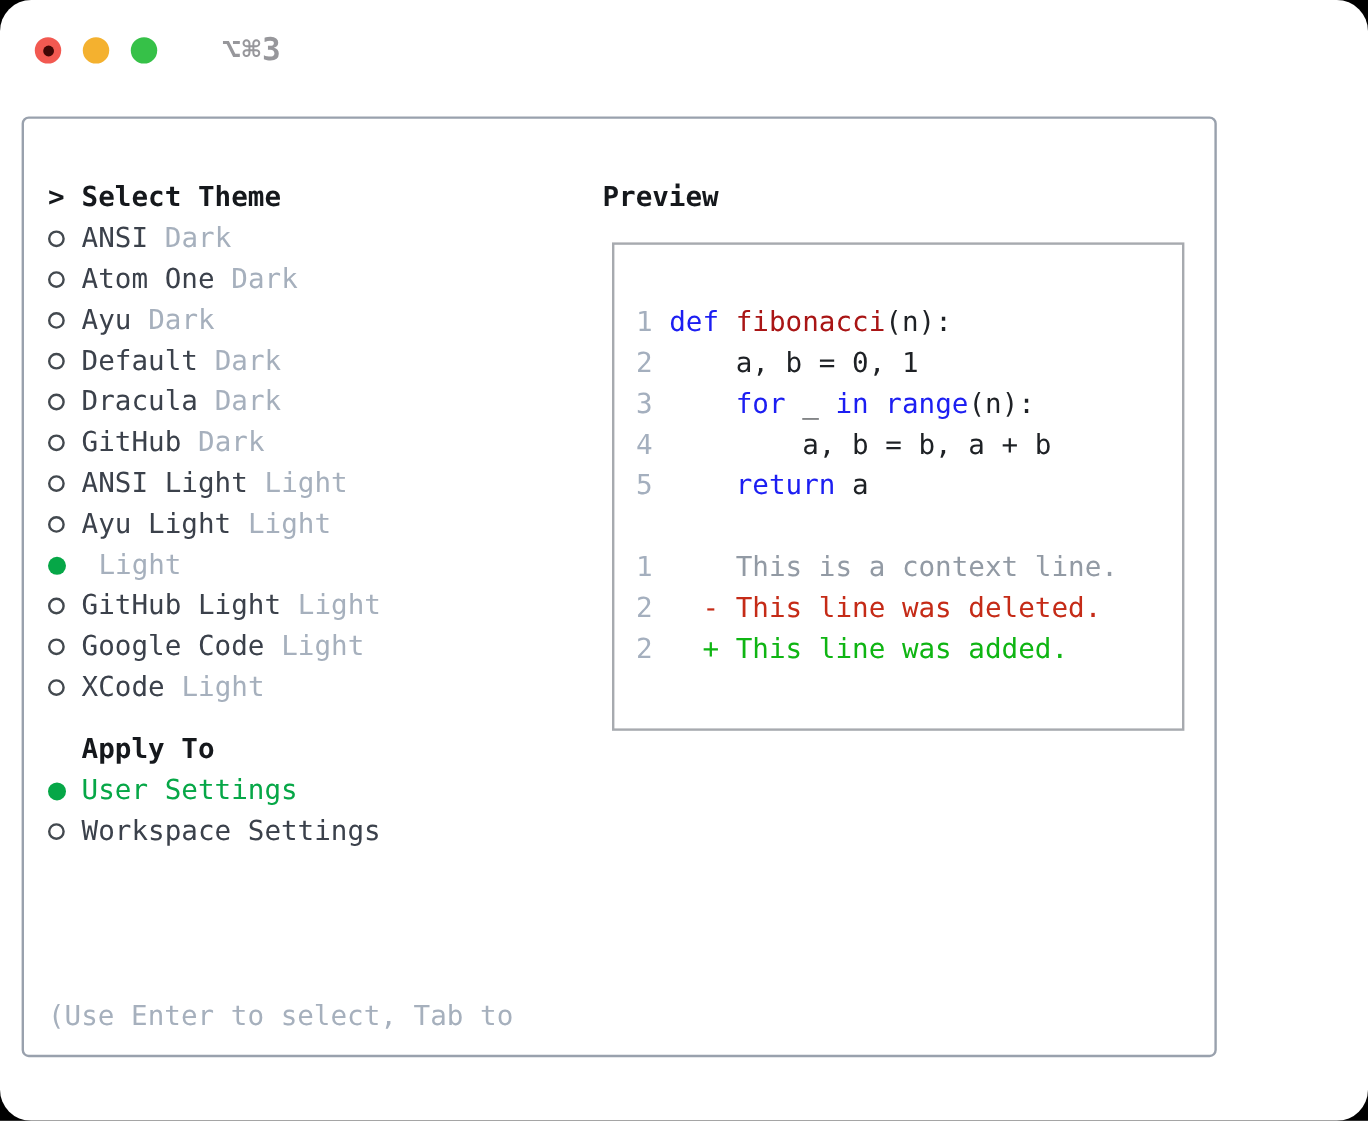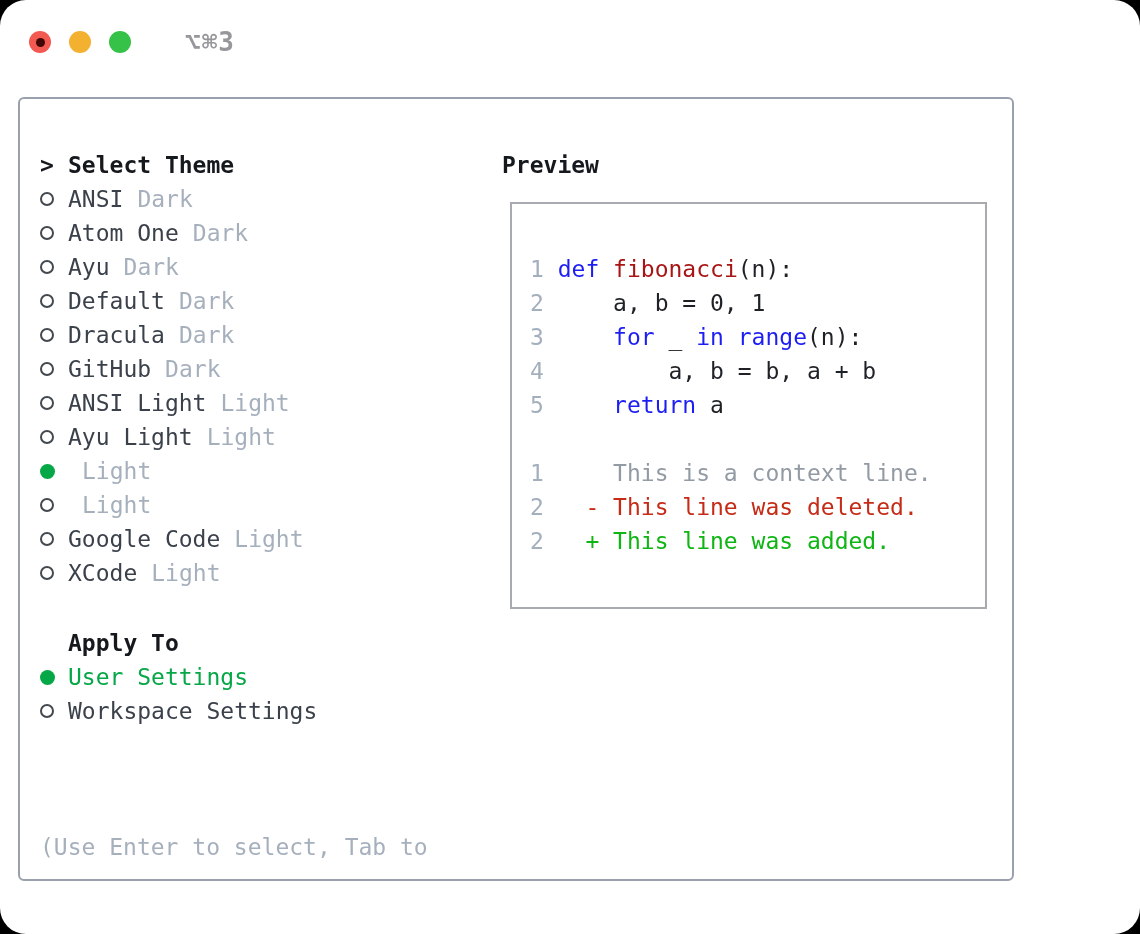"GitHub Light" span.tname { html: none -> <span>GitHub Light</span> }
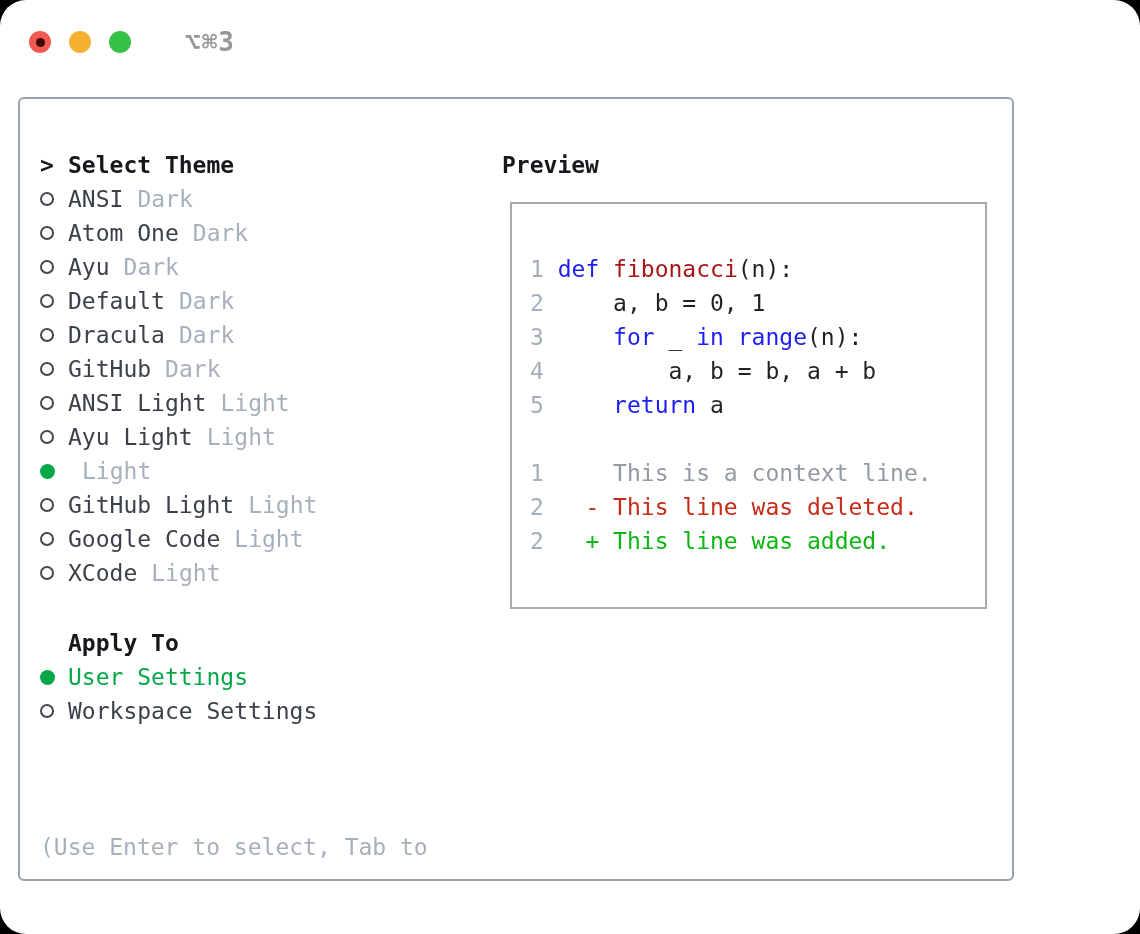"Apply To" .apply { top: 527px -> 509px }
